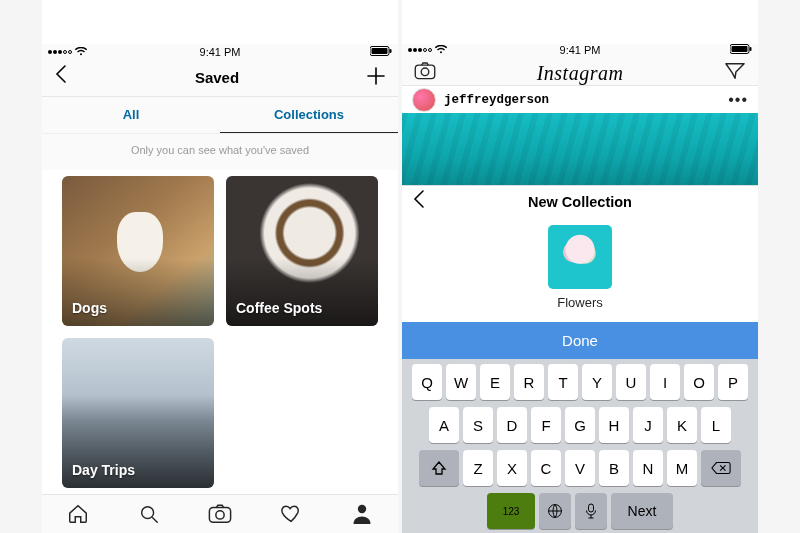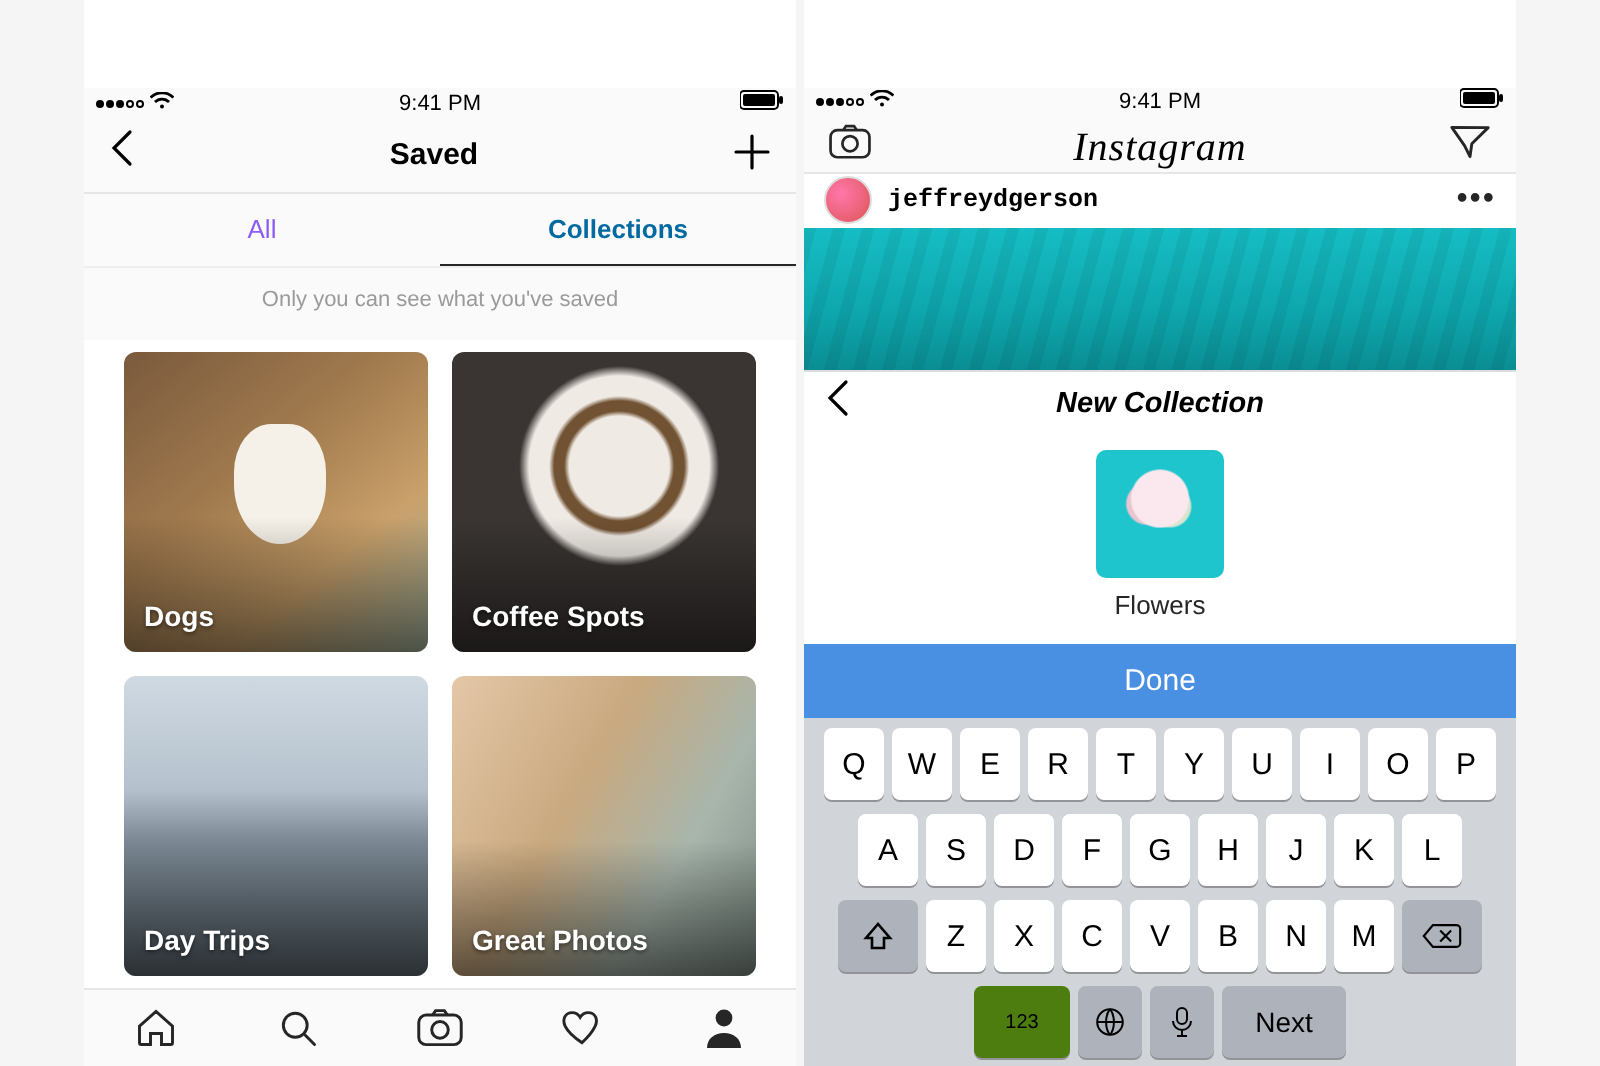"All" .tab { color: #8b5cf6 -> #0369a1; font-weight: 400 -> 700 }
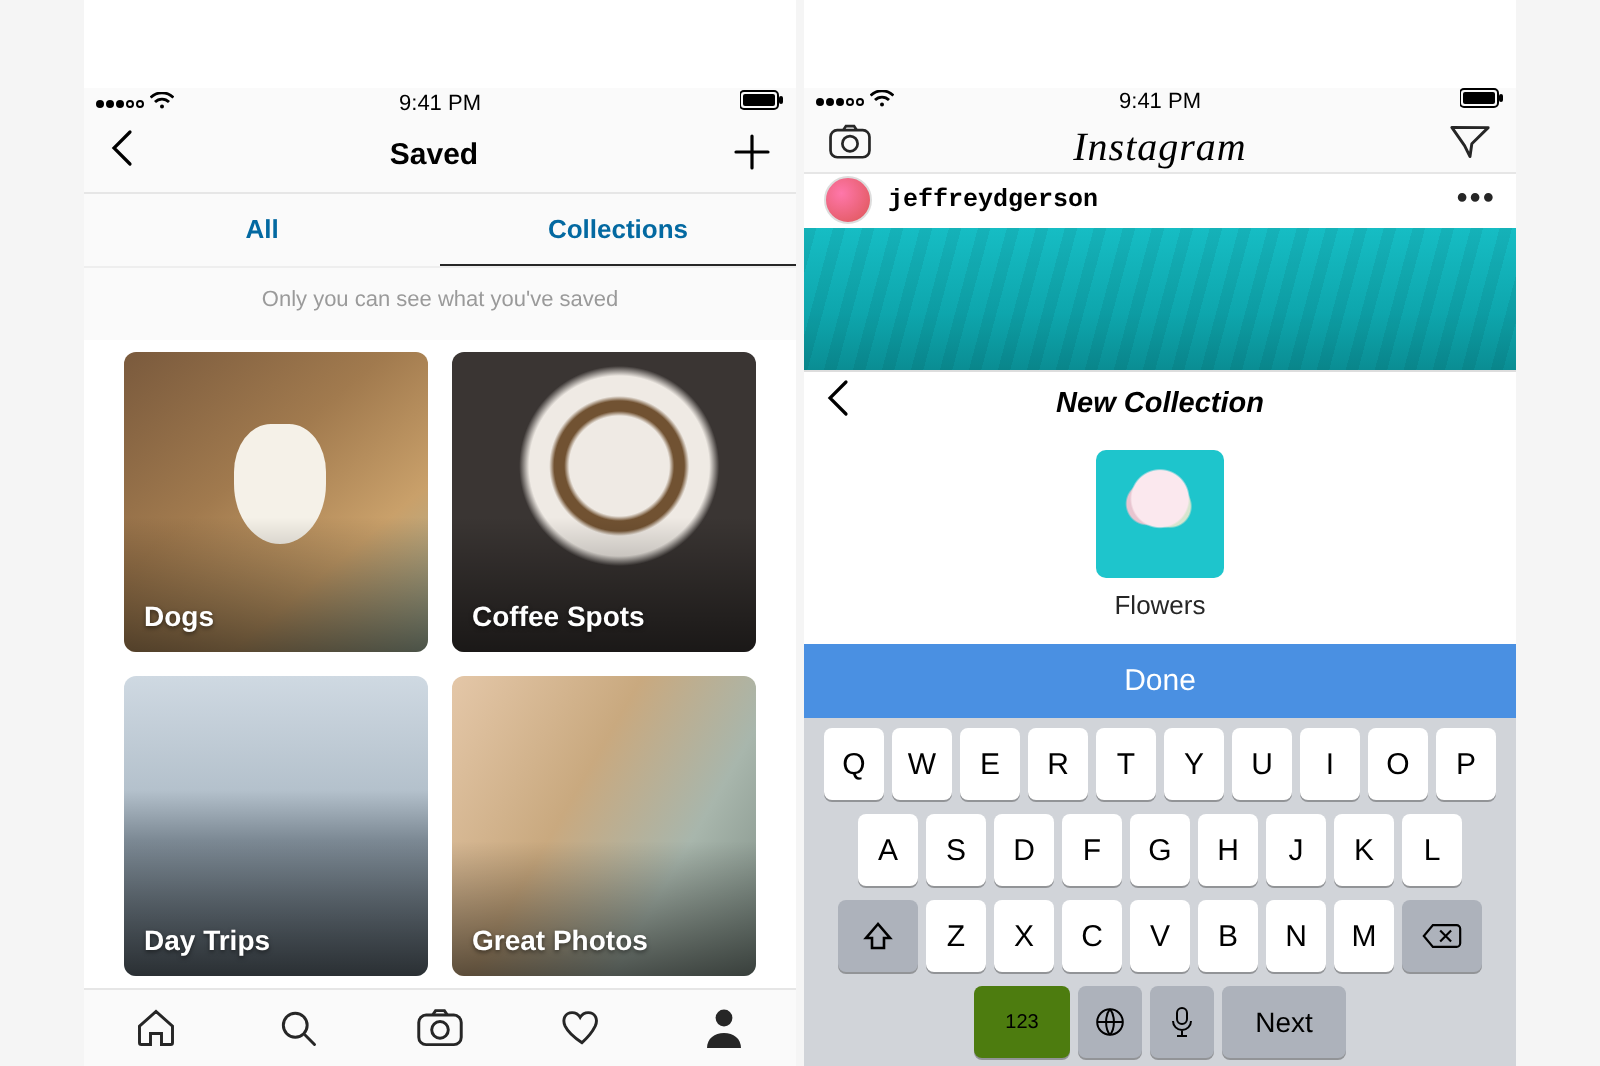"New Collection" .sheet-head { font-style: italic -> none }
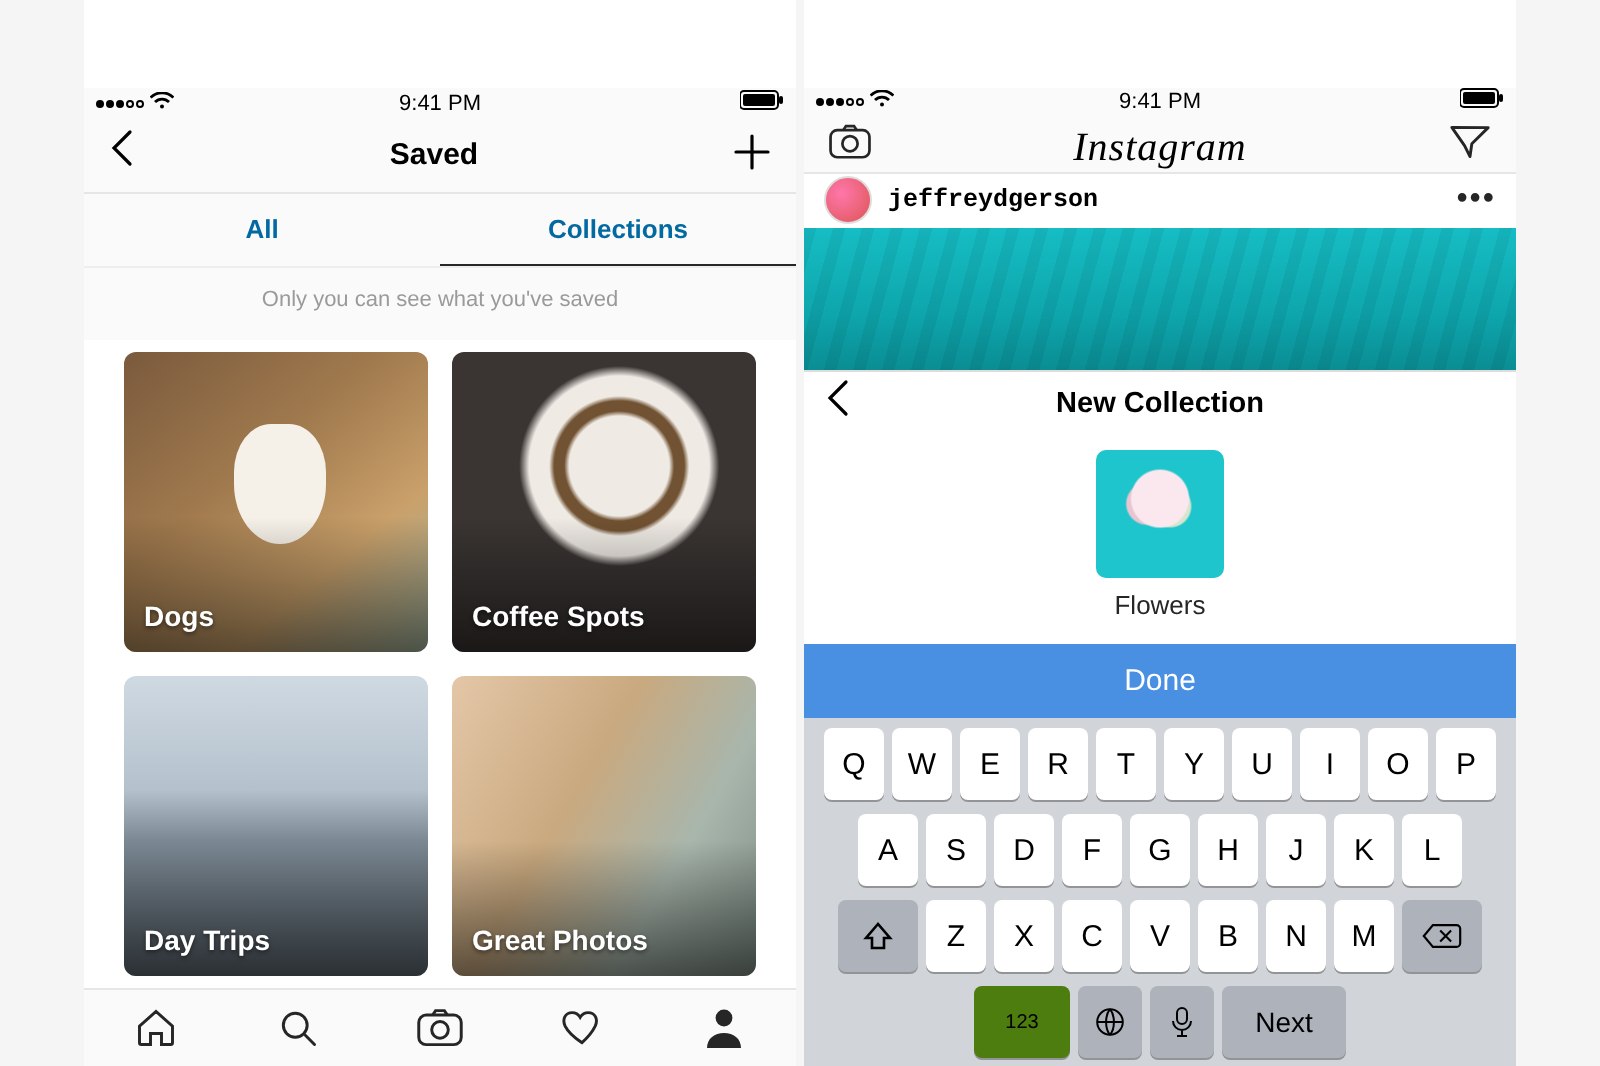"Great Photos" div.tile { html: <div> <div></div> <span>Great Photos</span> </div> -> none }
